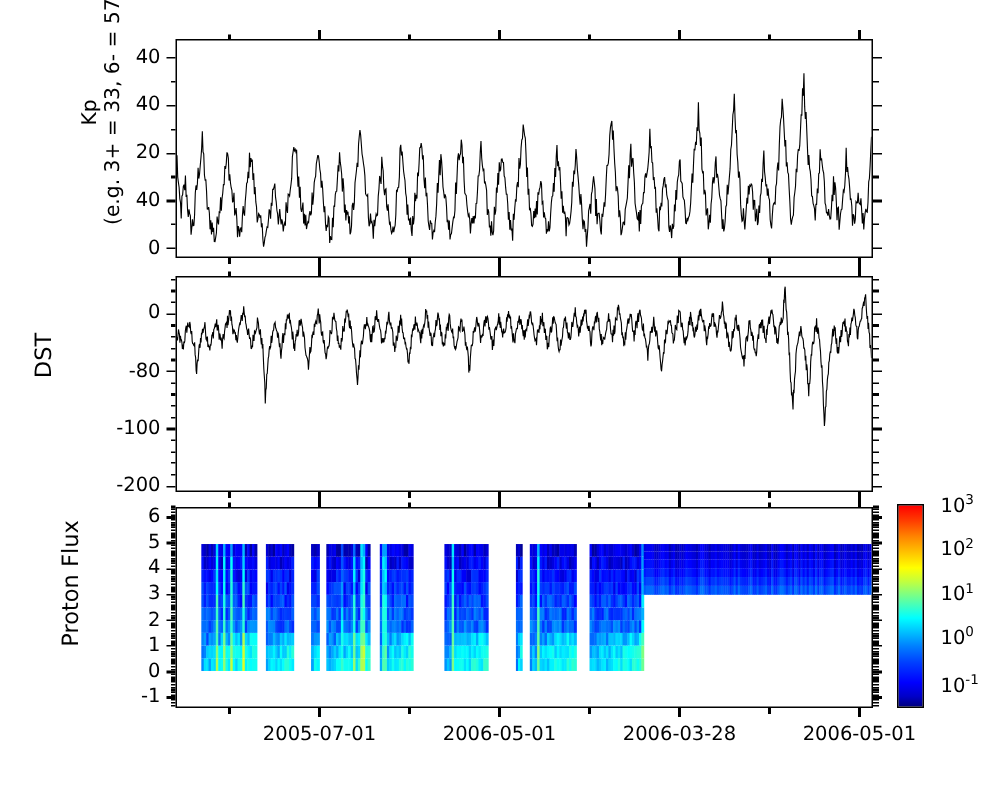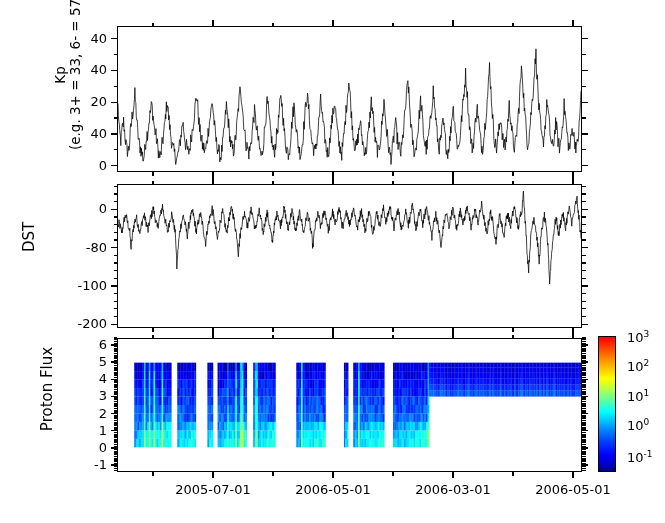"2006-03-01" div.xlab { text: 2006-03-01 -> 2006-03-28 }
